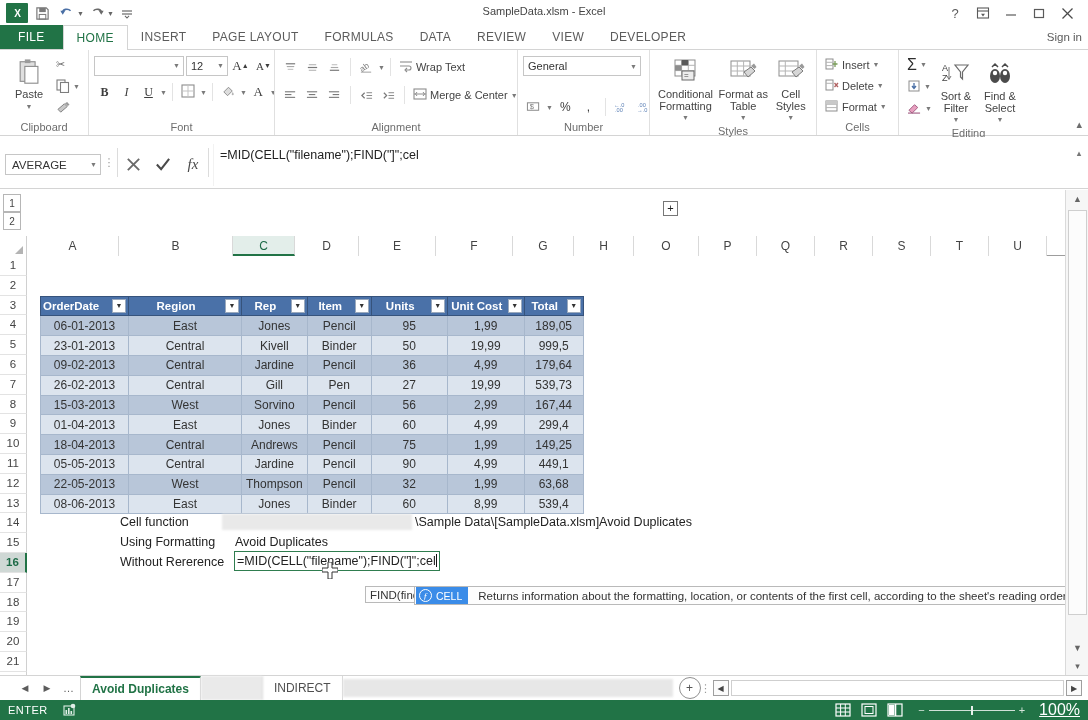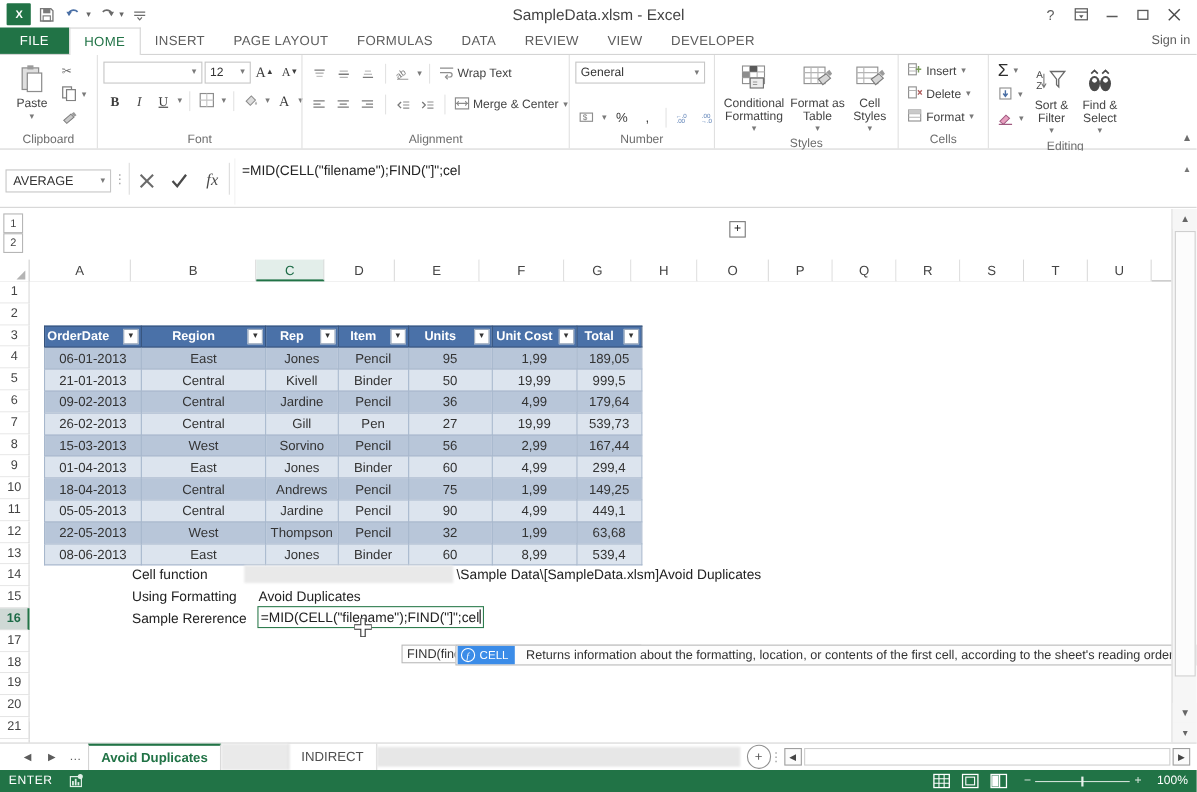"SampleData.xlsm - Excel" .title-text { font-size: 14px -> 11px }
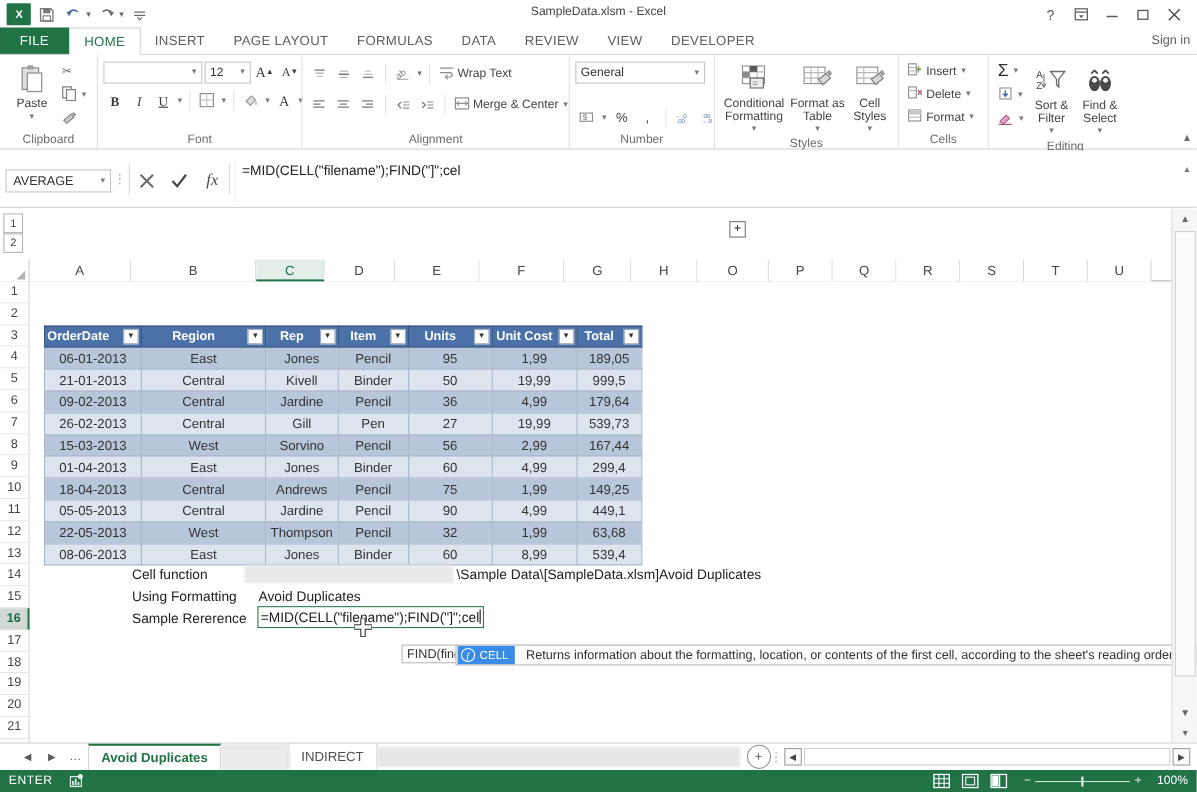"21-01-2013" td { text: 21-01-2013 -> 23-01-2013 }
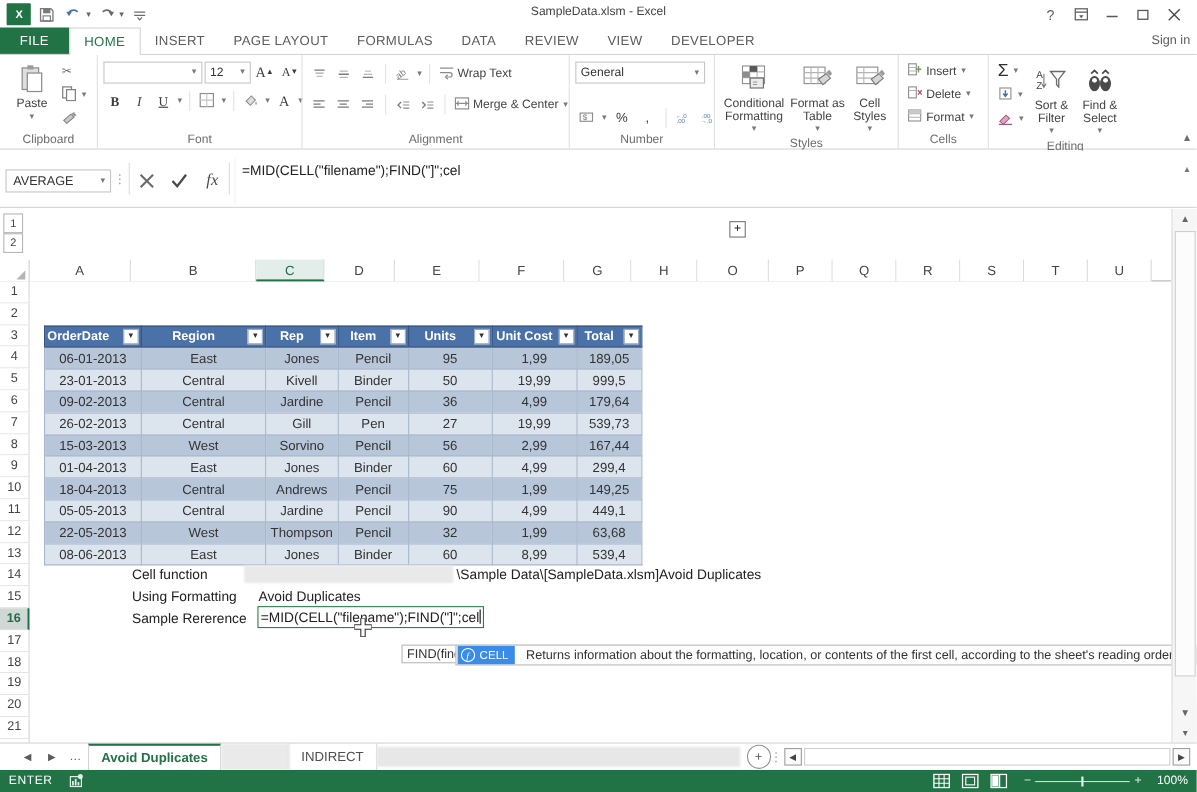"Sample Rererence" div.freecell { text: Sample -> Without }
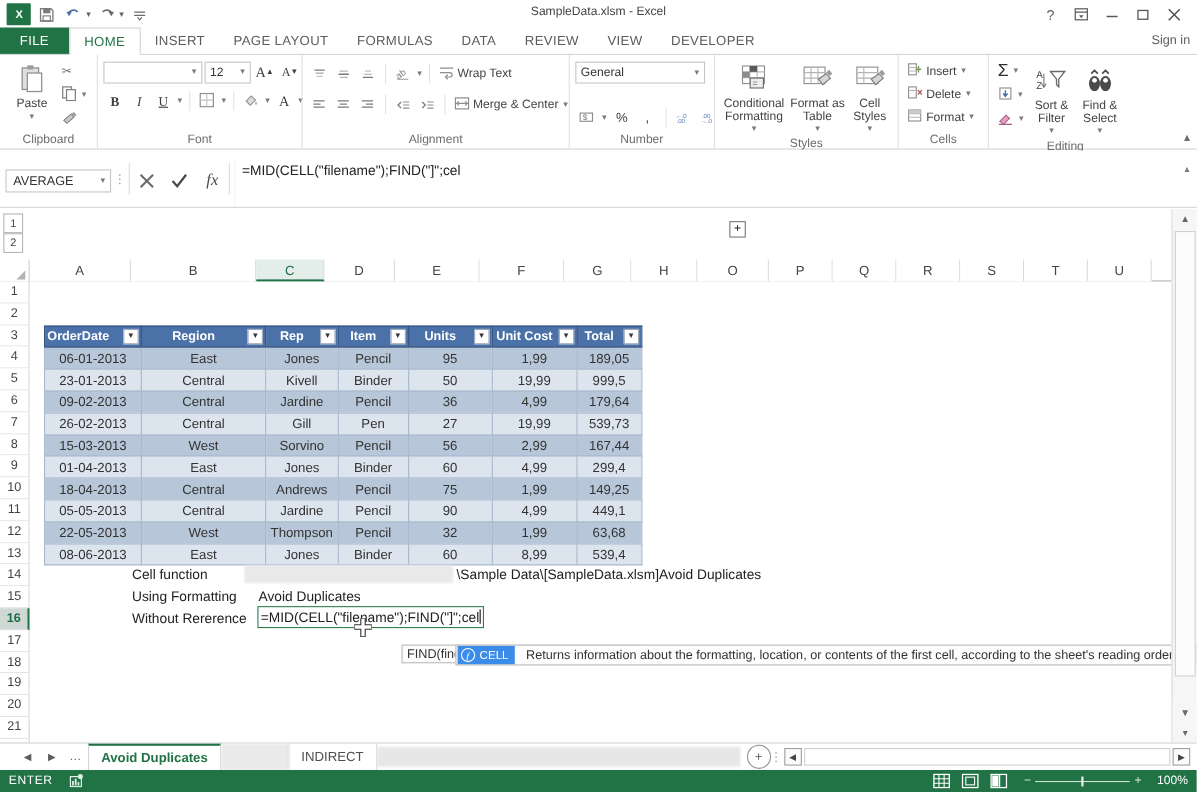"100%" .zoomval { font-size: 11px -> 16px; text-decoration: none -> underline }
